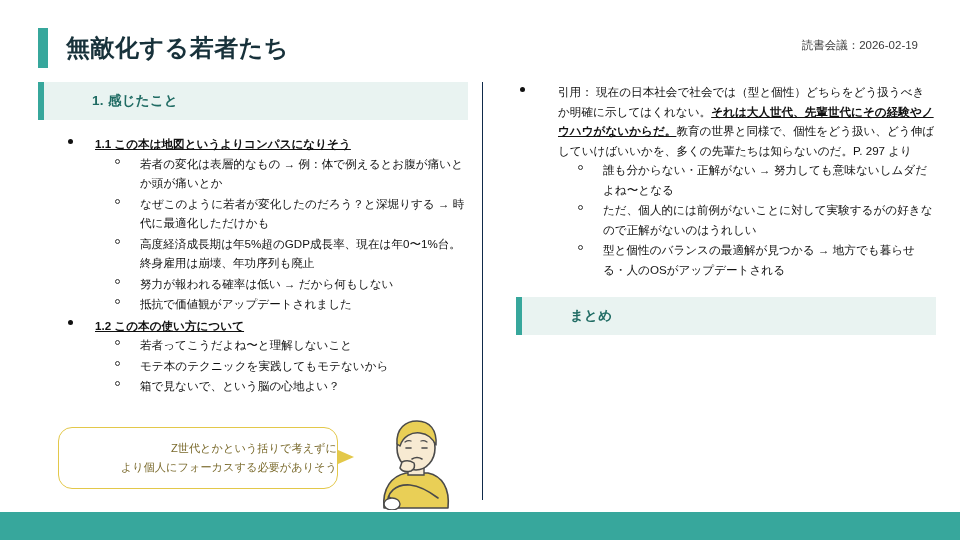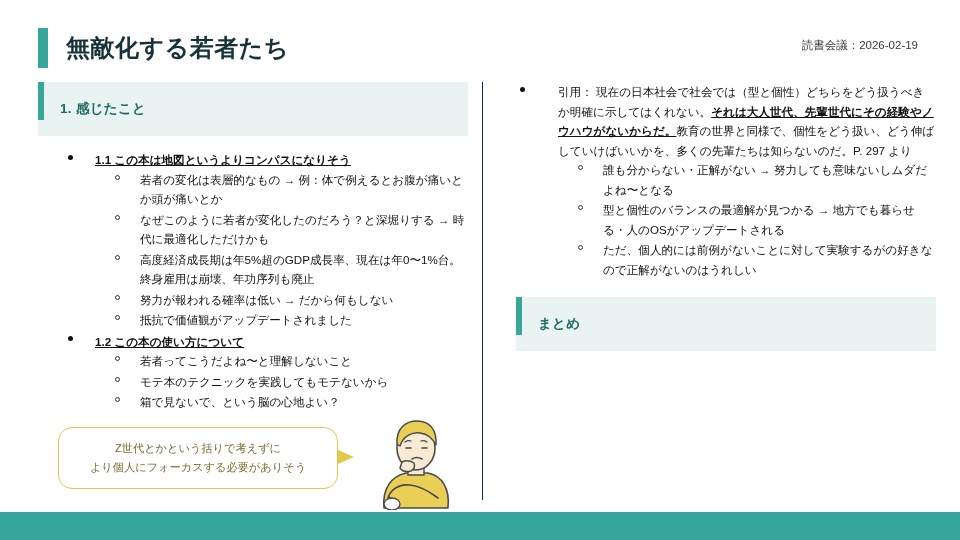"1. 感じたこと" .sec-head { height: 54px -> 38px; padding-left: none -> 32px }
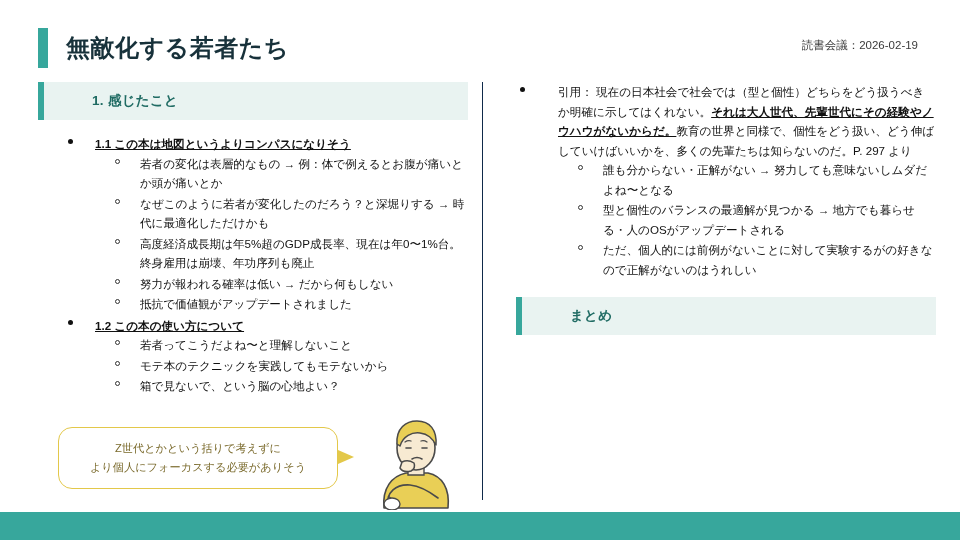"型と個性のバランスの最適解が見つかる →" li.b2 { order: before "ただ、個人的には前例がないことに対して実験するがの好きなので正解がないのはうれし" -> after "ただ、個人的には前例がないことに対して実験するがの好きなので正解がないのはうれし" }
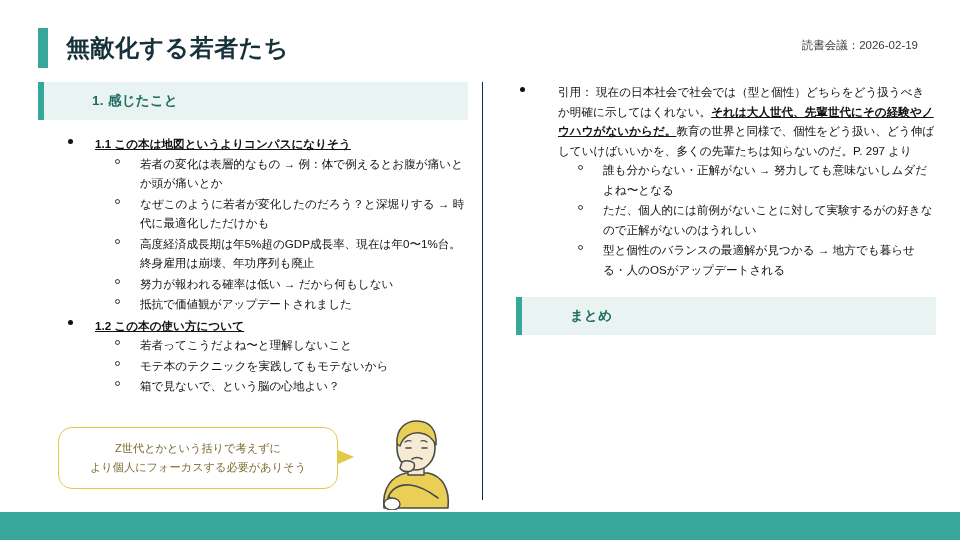"Z世代とかという括りで考えずに" .callout { align-items: center -> flex-end }
